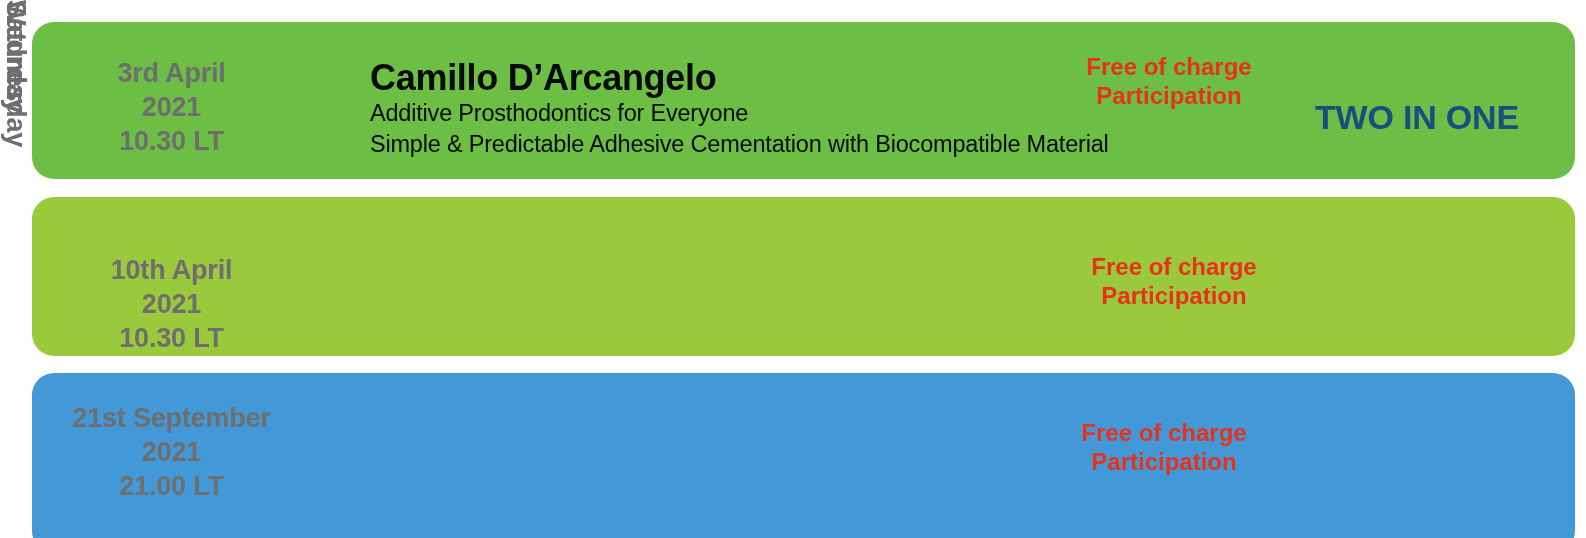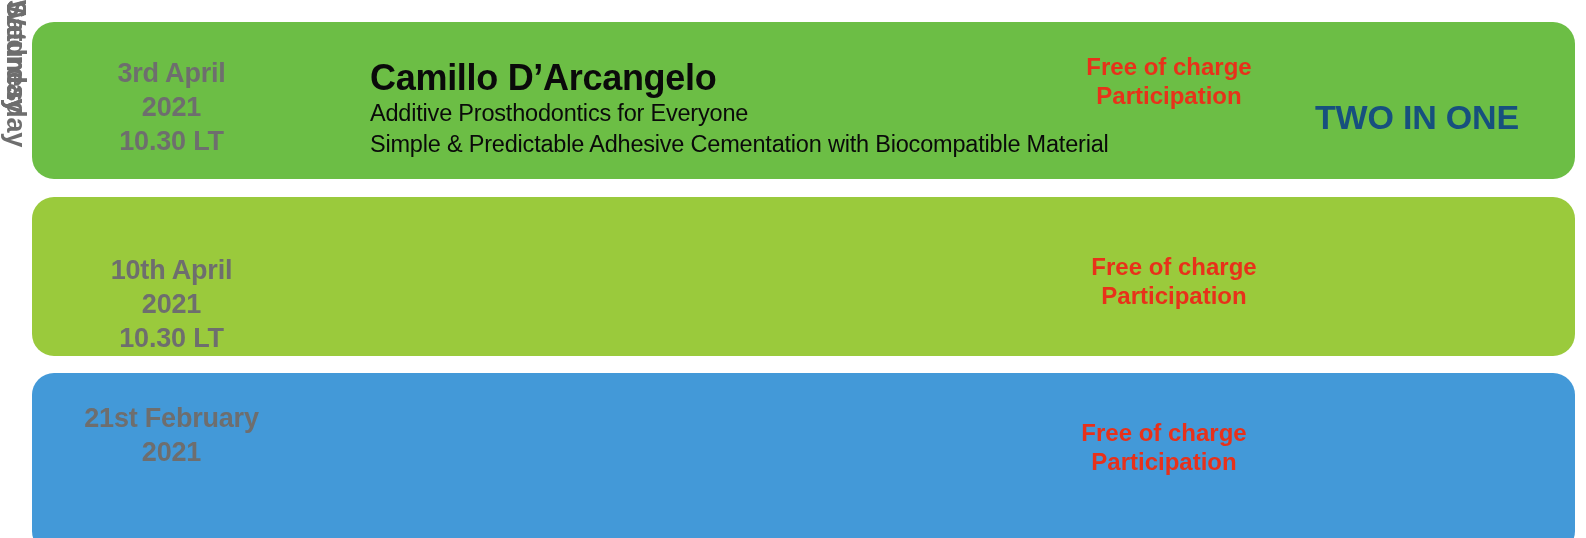"21st February" span.date-line { text: February -> September }
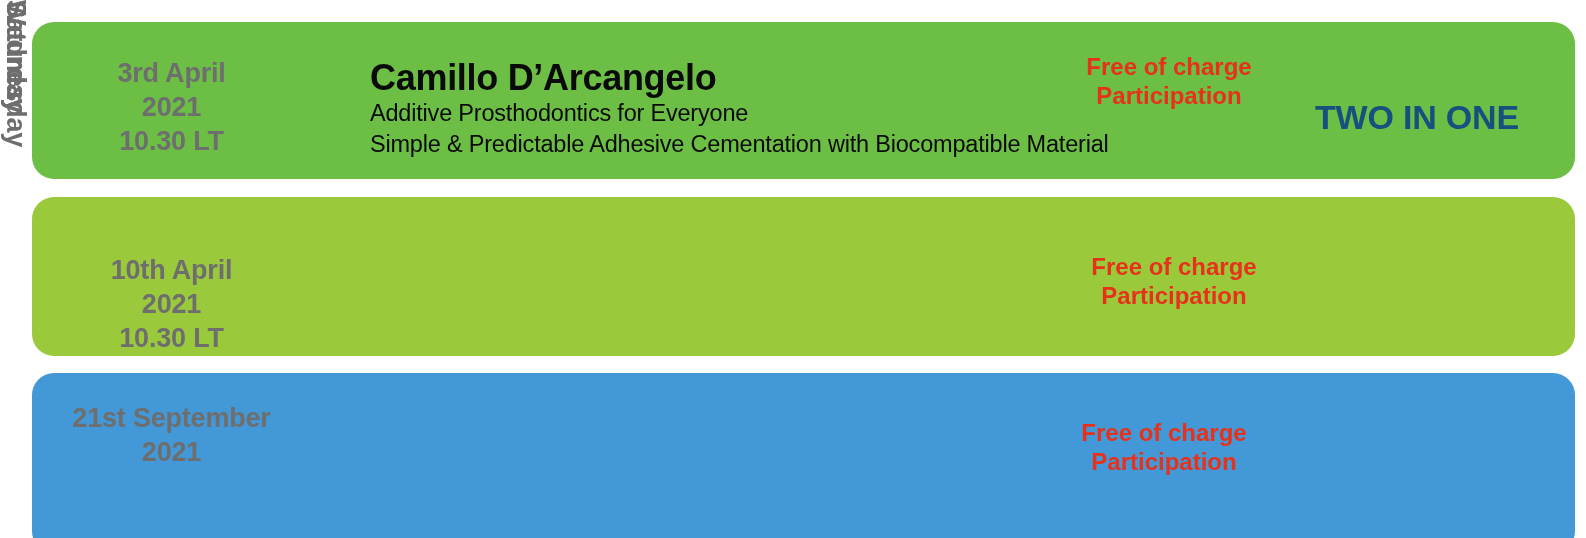"21.00 LT" span.date-line { html: none -> <span>21.00 LT</span> }
